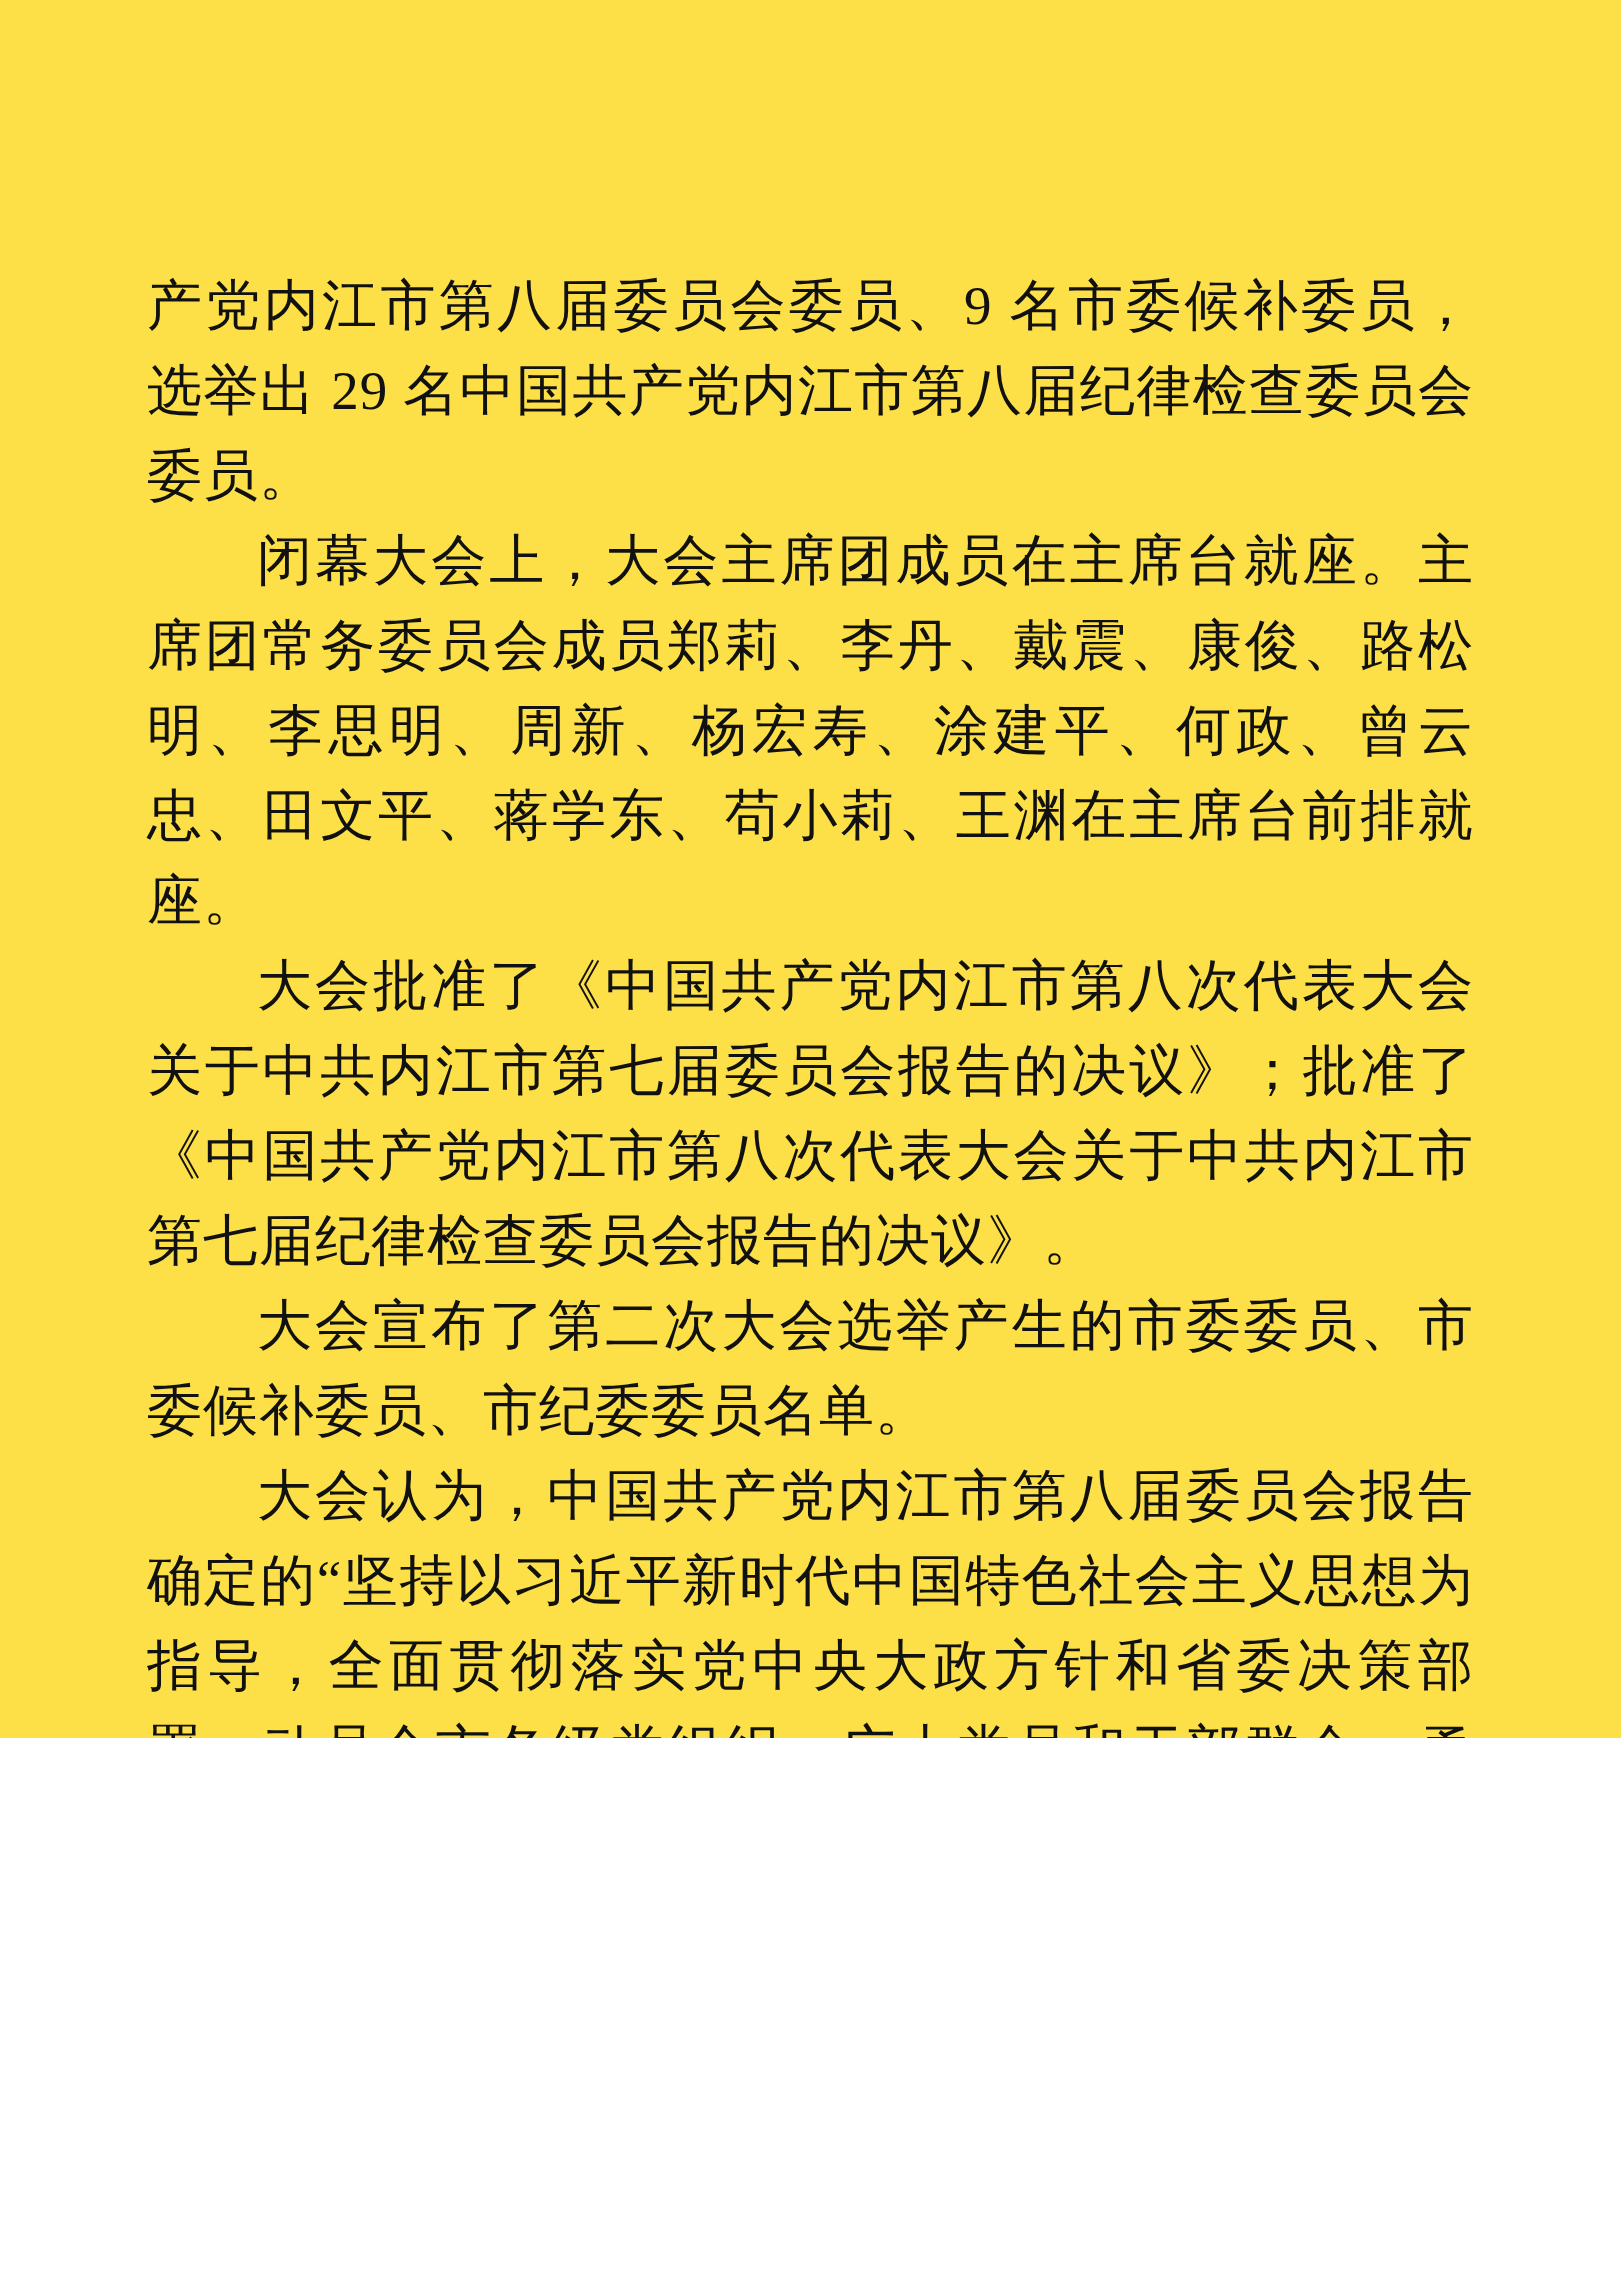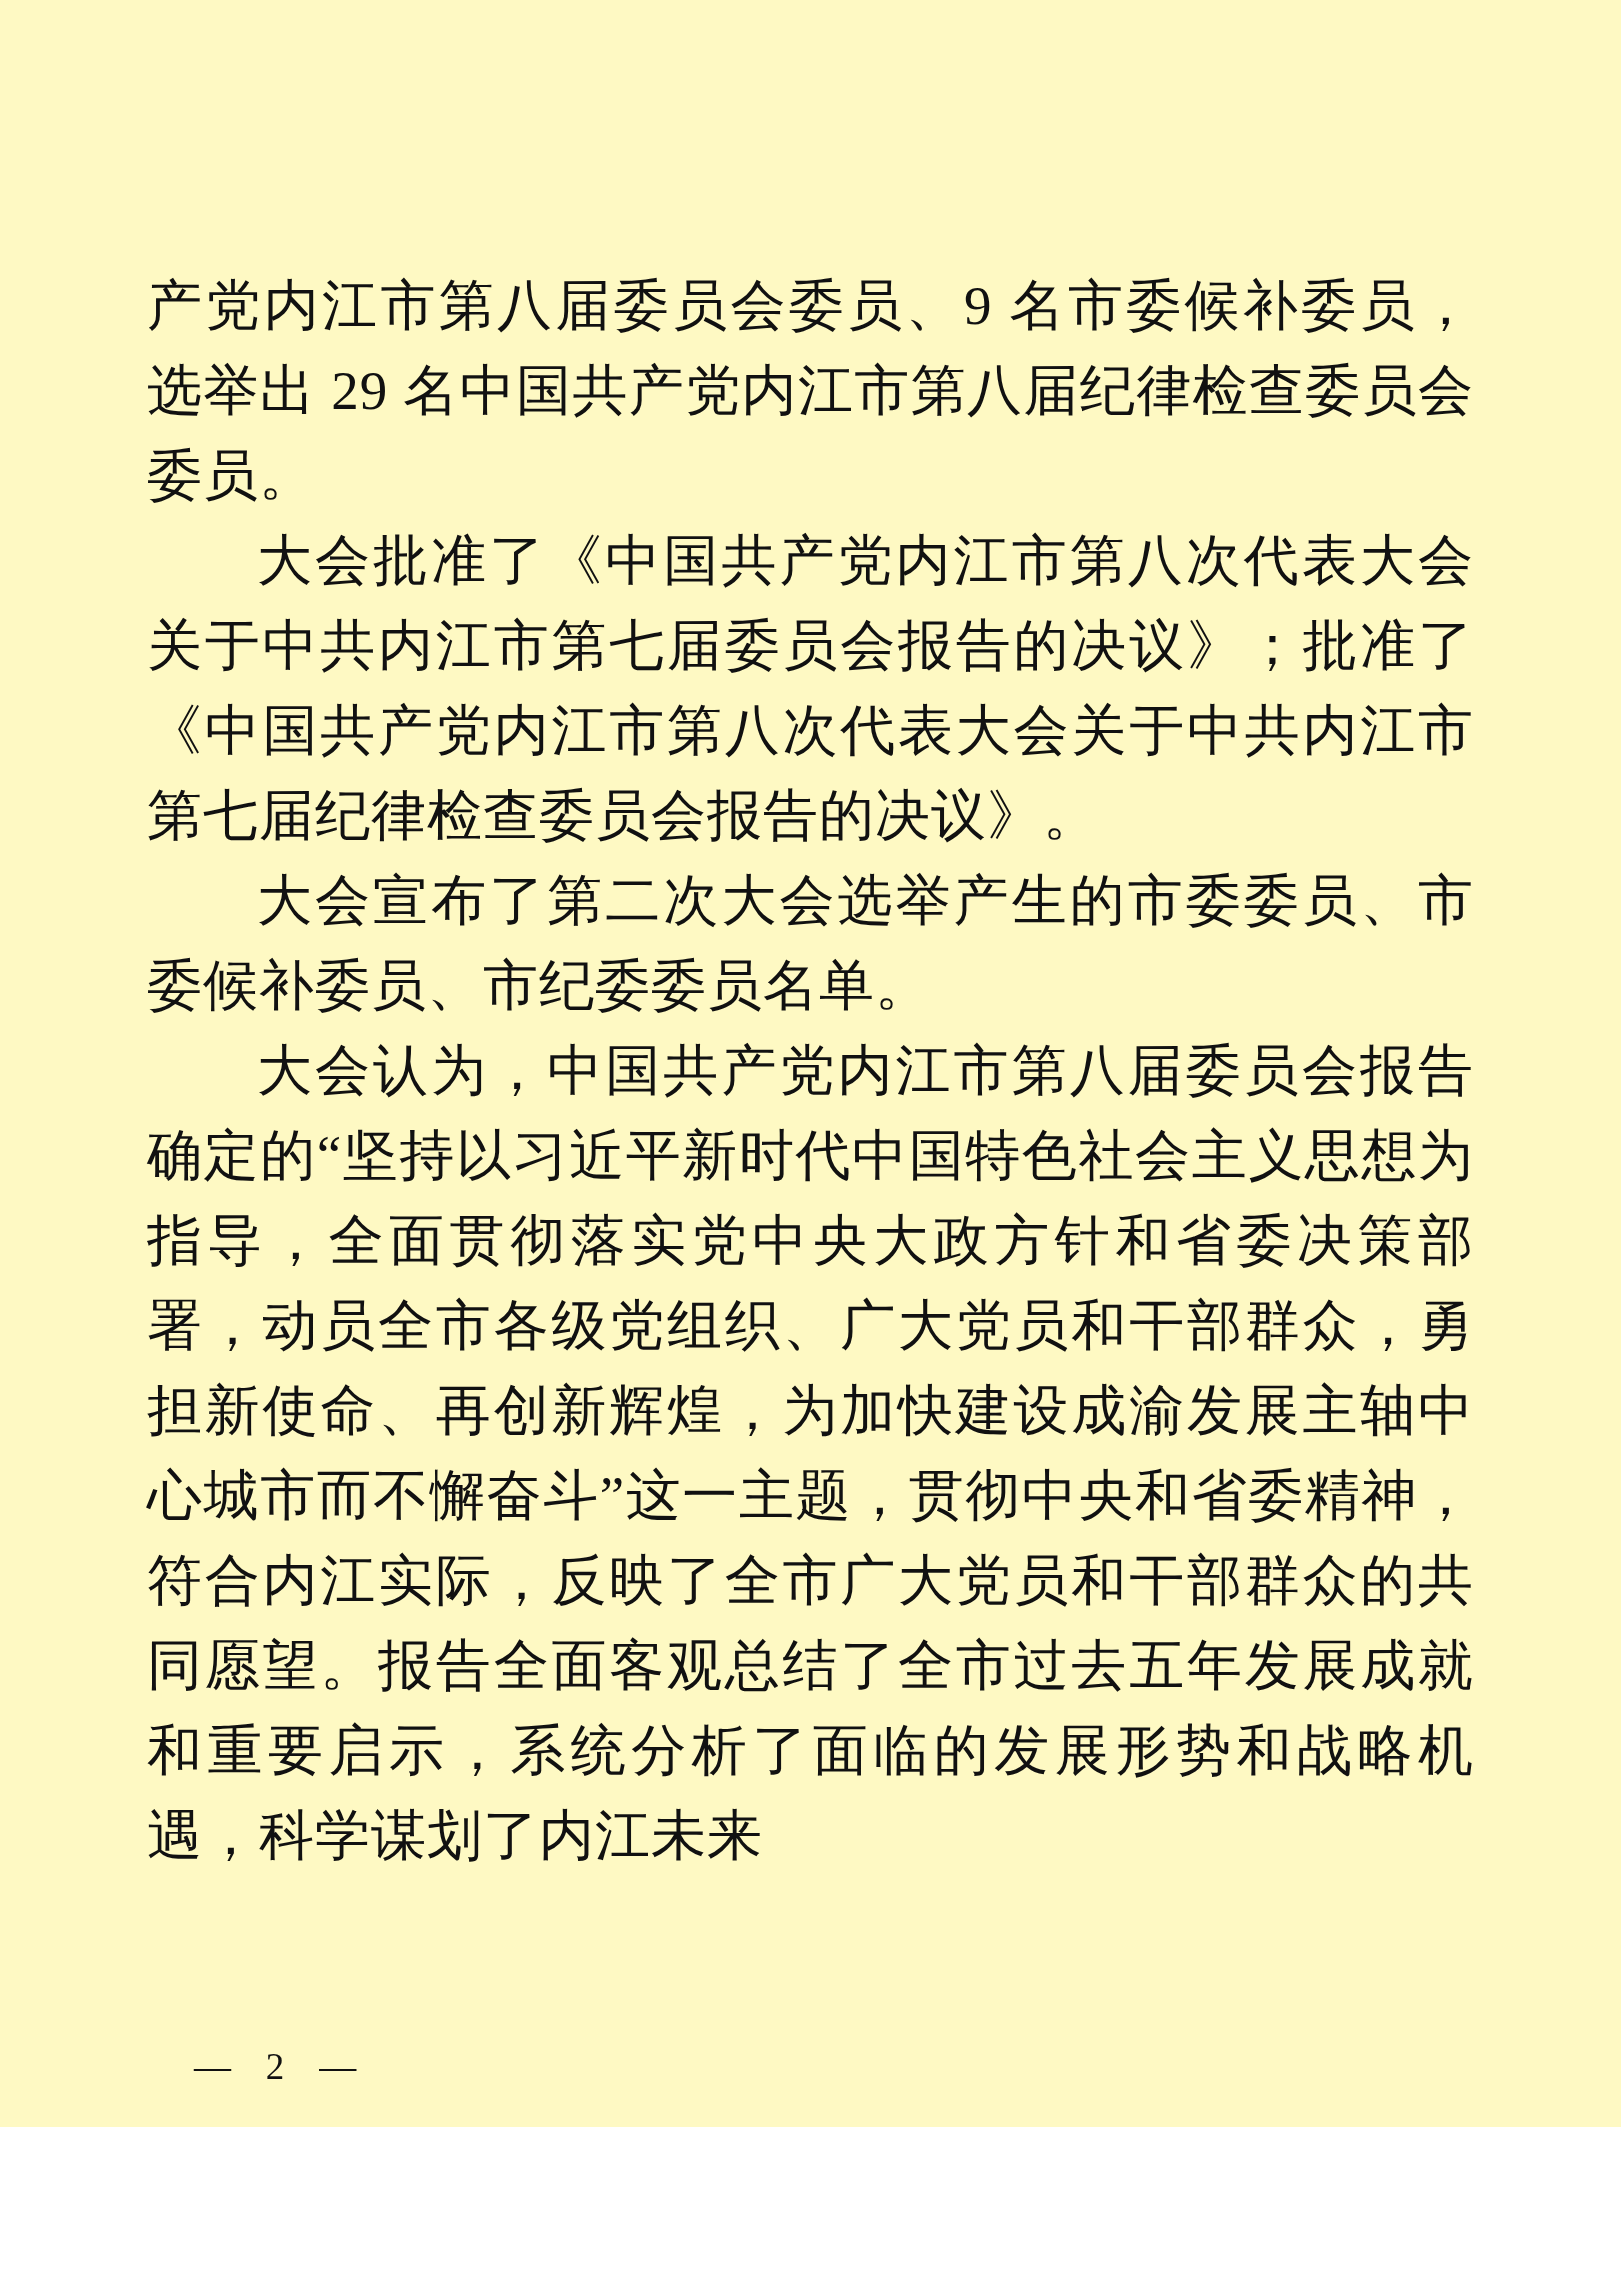"产党内江市第八届委员会委员、9 名市委候补委员，选举出 29" .page { background: #fef9c3 -> #fde047; height: 2127px -> 1738px }
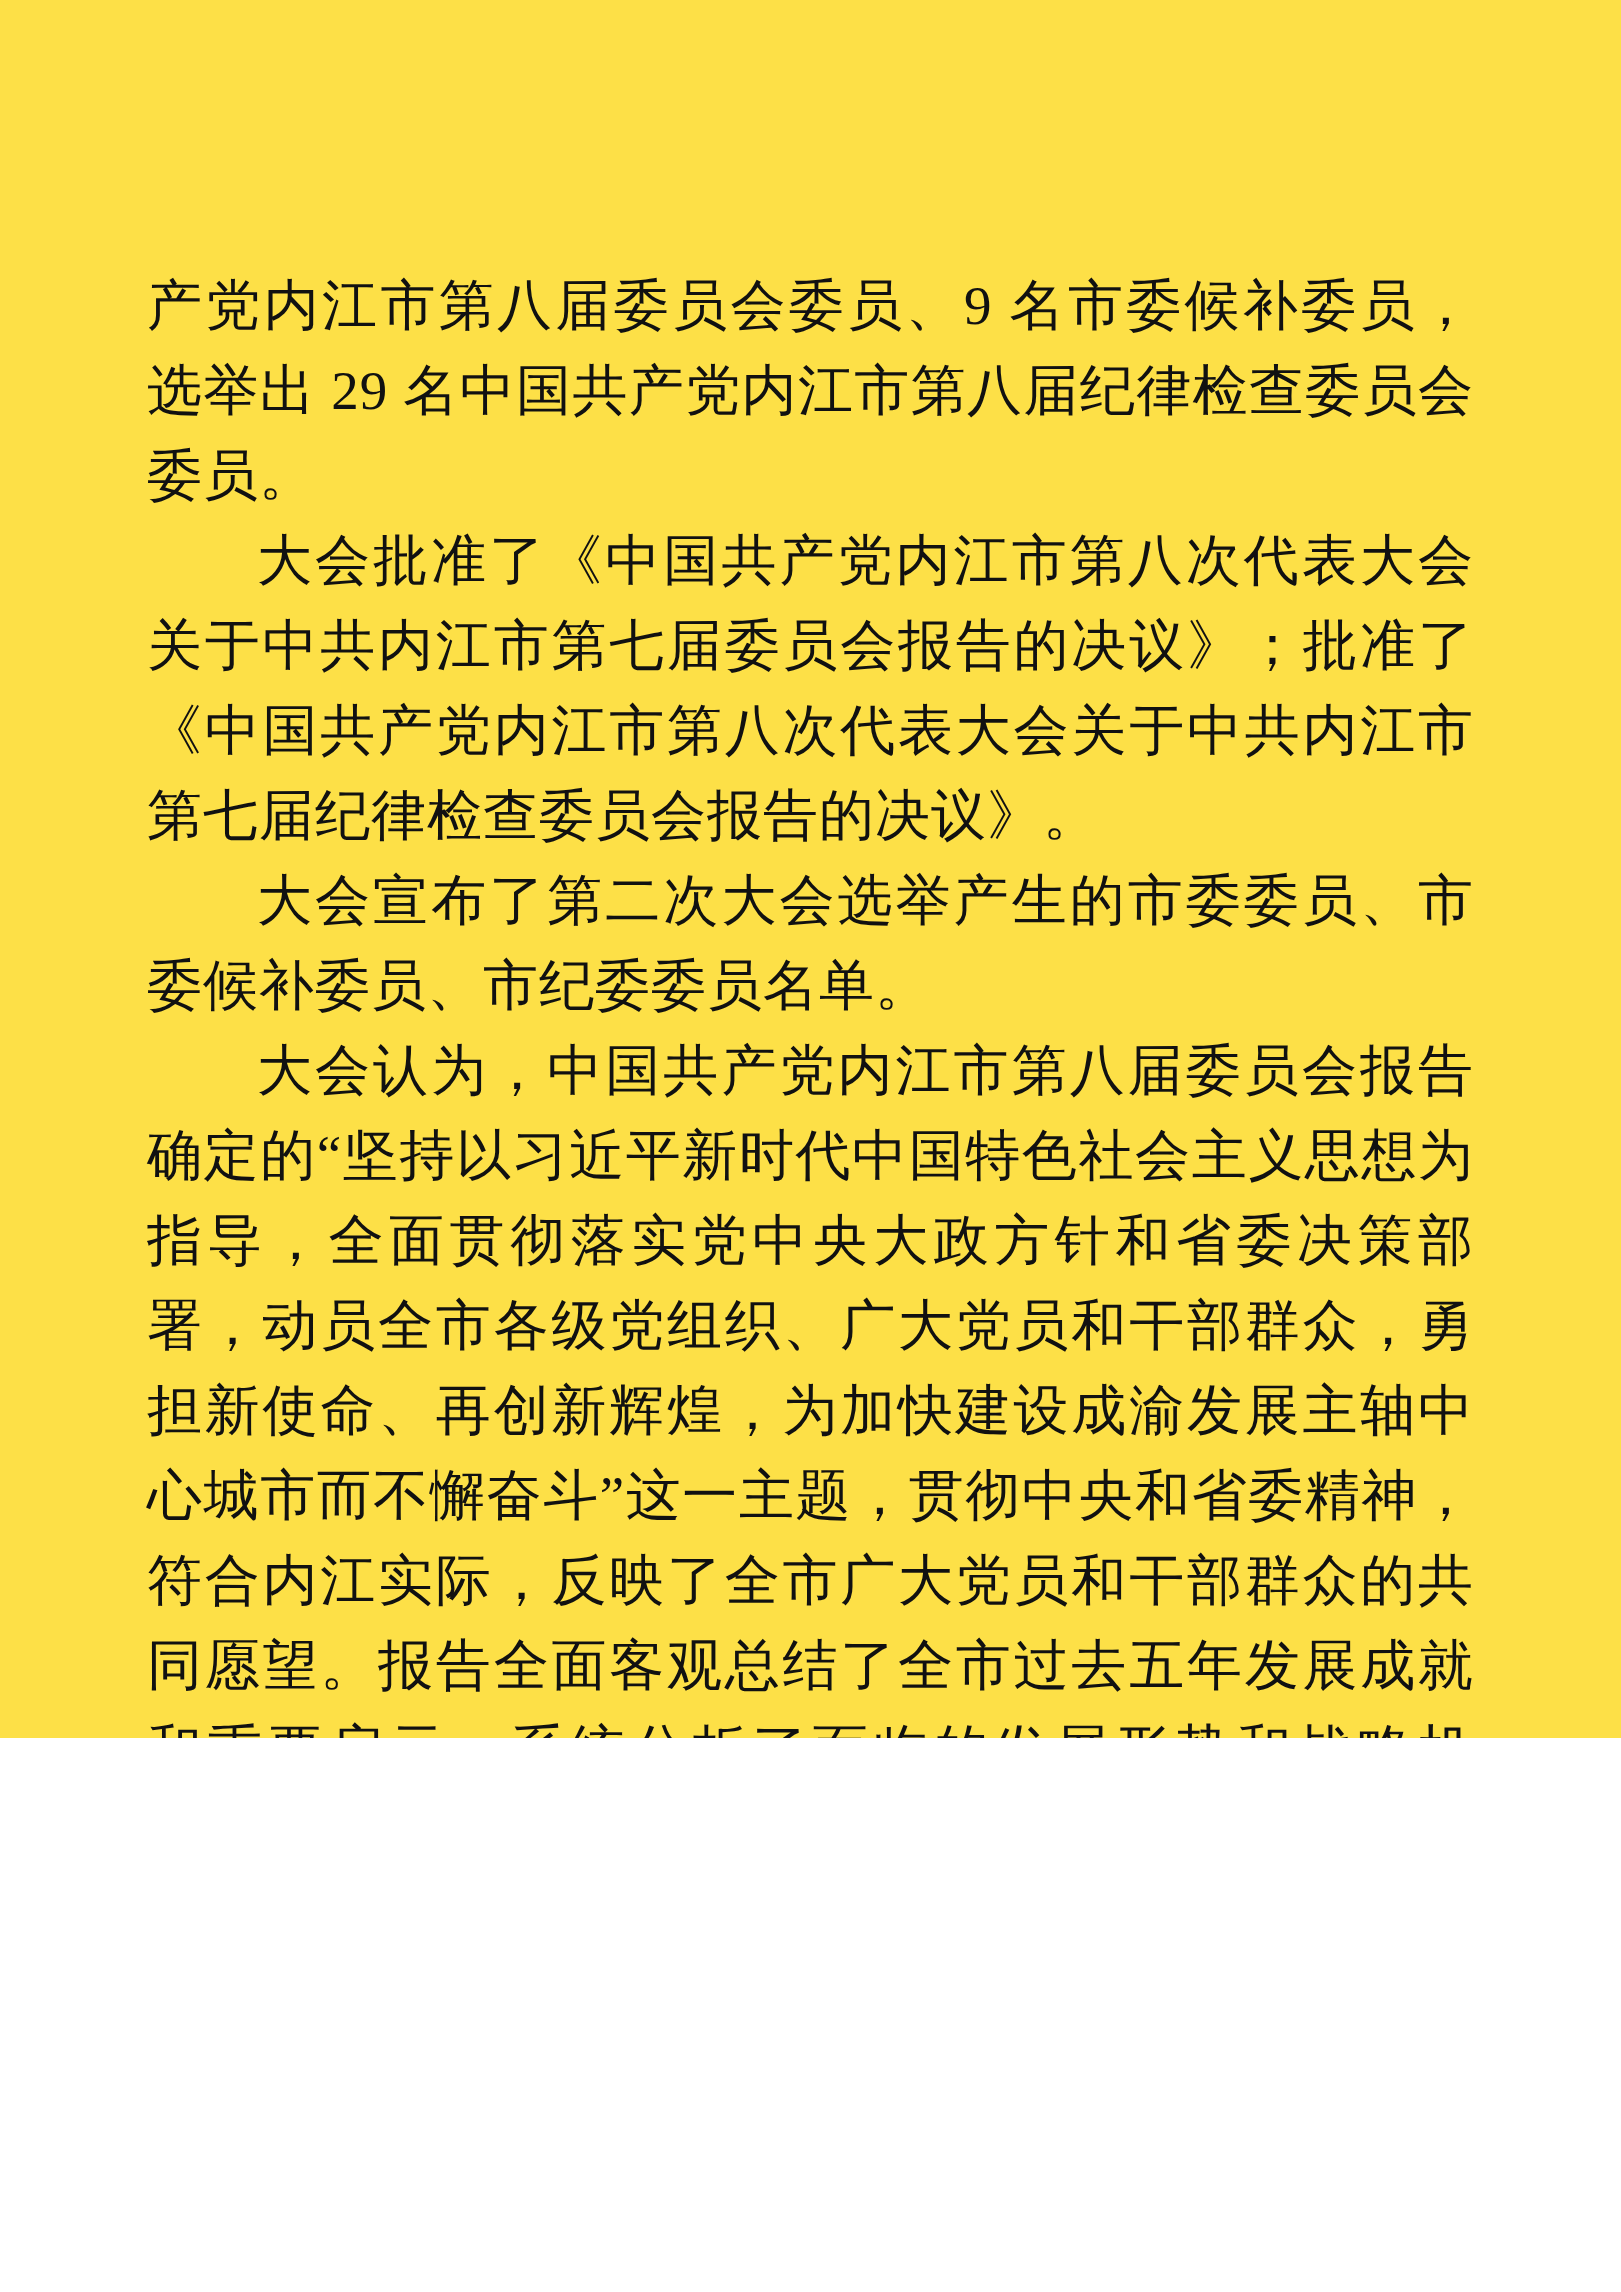"闭幕大会上，大会主席团成员在主席台就座。主席团常务委员会成员郑莉、李丹、戴震、康" p.para { html: none -> <p>闭幕大会上，大会主席团成员在主席台就座。主席团常务委员会成员郑莉、李丹、戴震、康俊、路松明、李思明、周新、杨宏寿、涂建平、何政、曾云忠、田文平、蒋学东、苟小莉、王渊在主席台前排就座。</p> }
